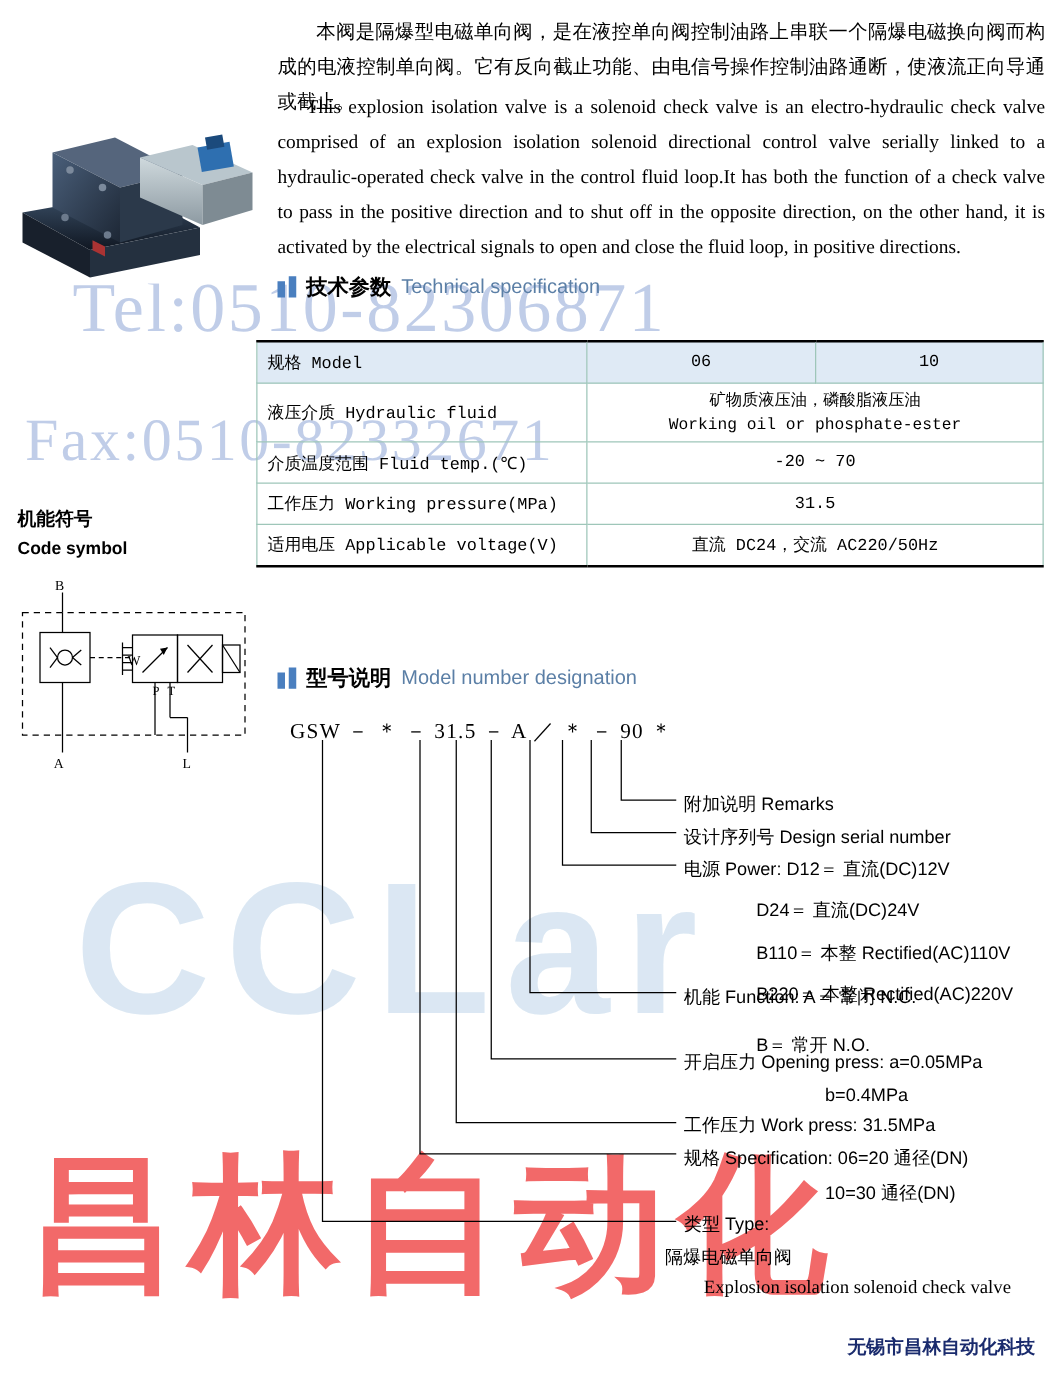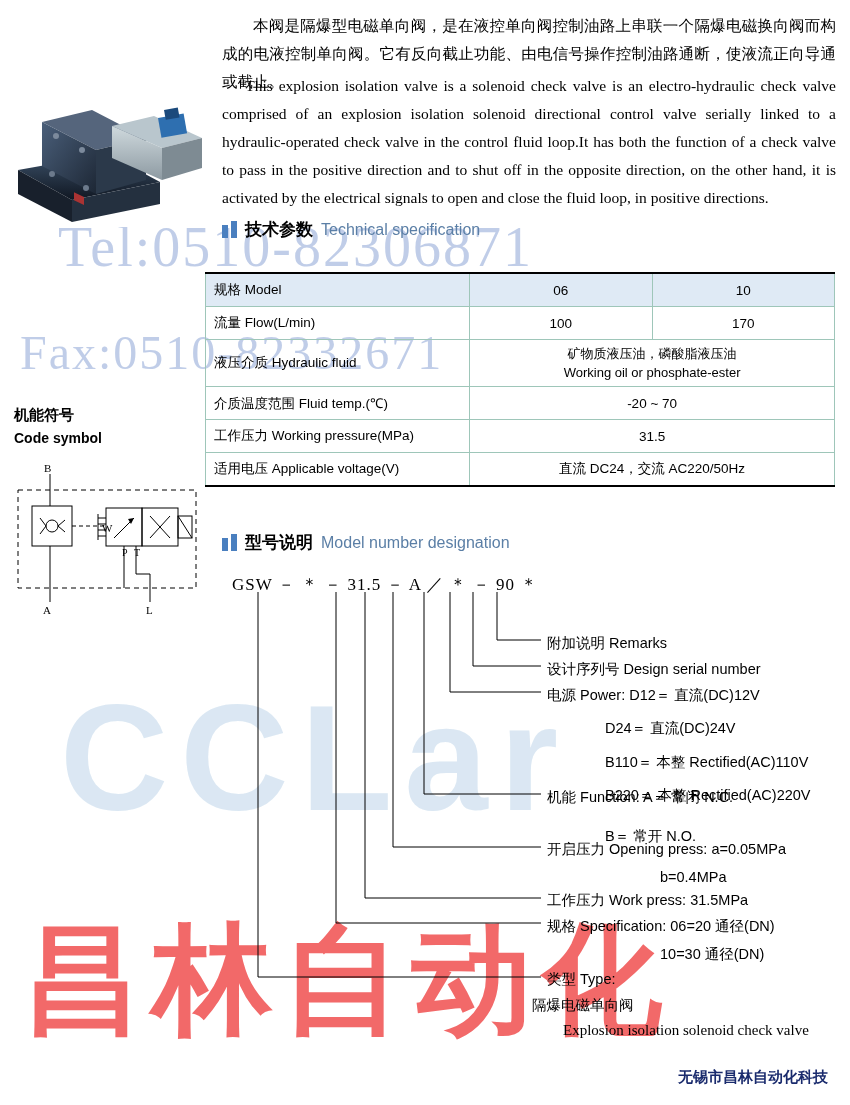"规格 Model" .spec td { font-family: none -> Liberation Mono, monospace }
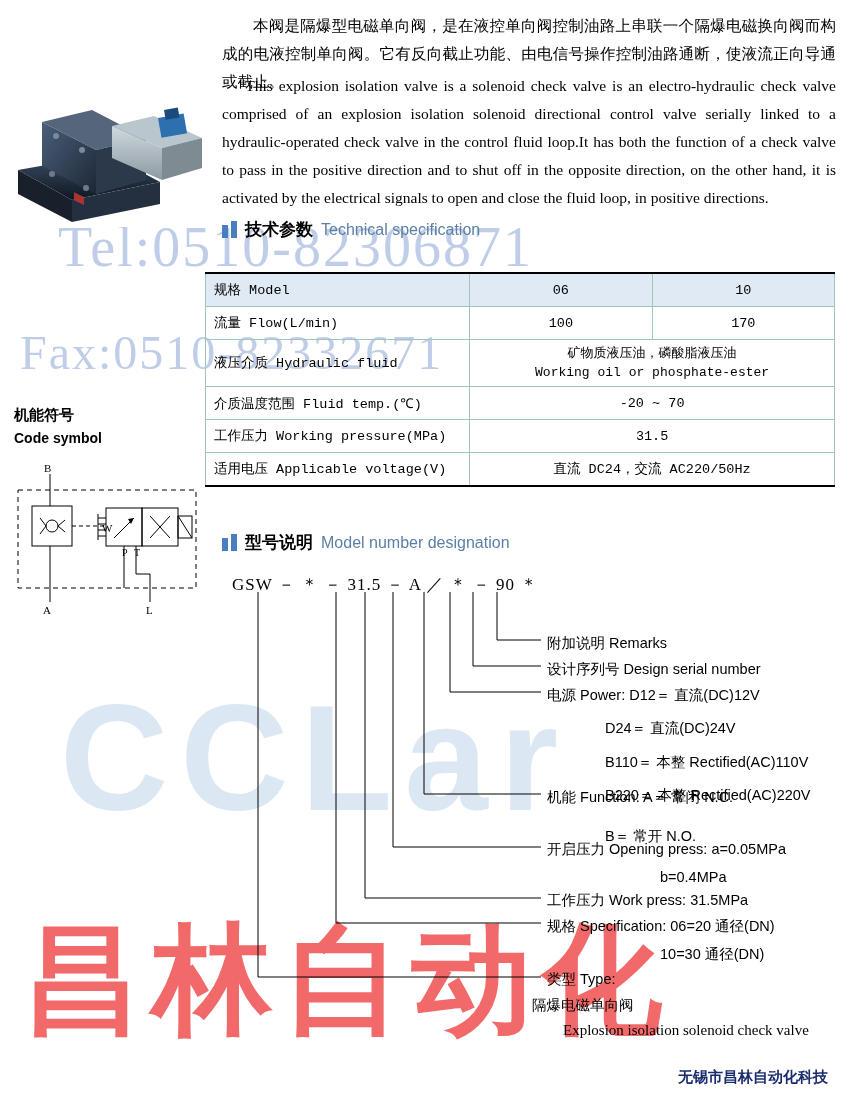"流量 Flow(L/min)" tr { html: <tr> <td>流量 Flow(L/min)</td> <td>100</td> <td>170</td> </tr> -> none }
